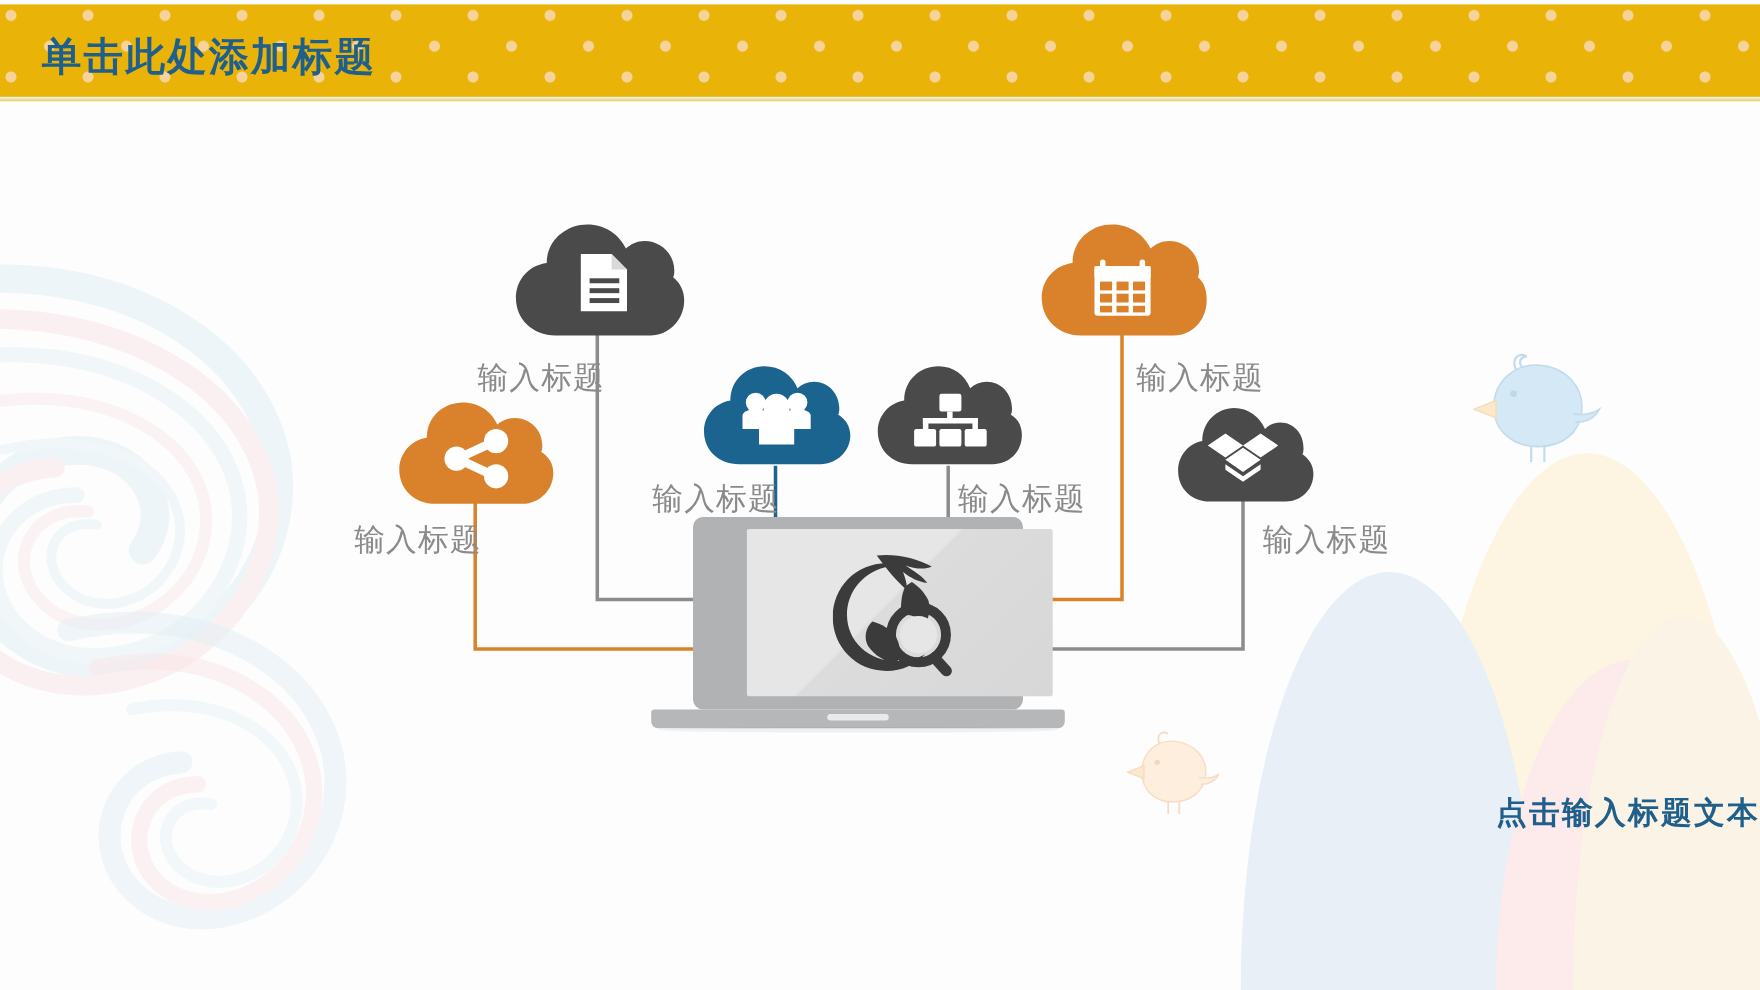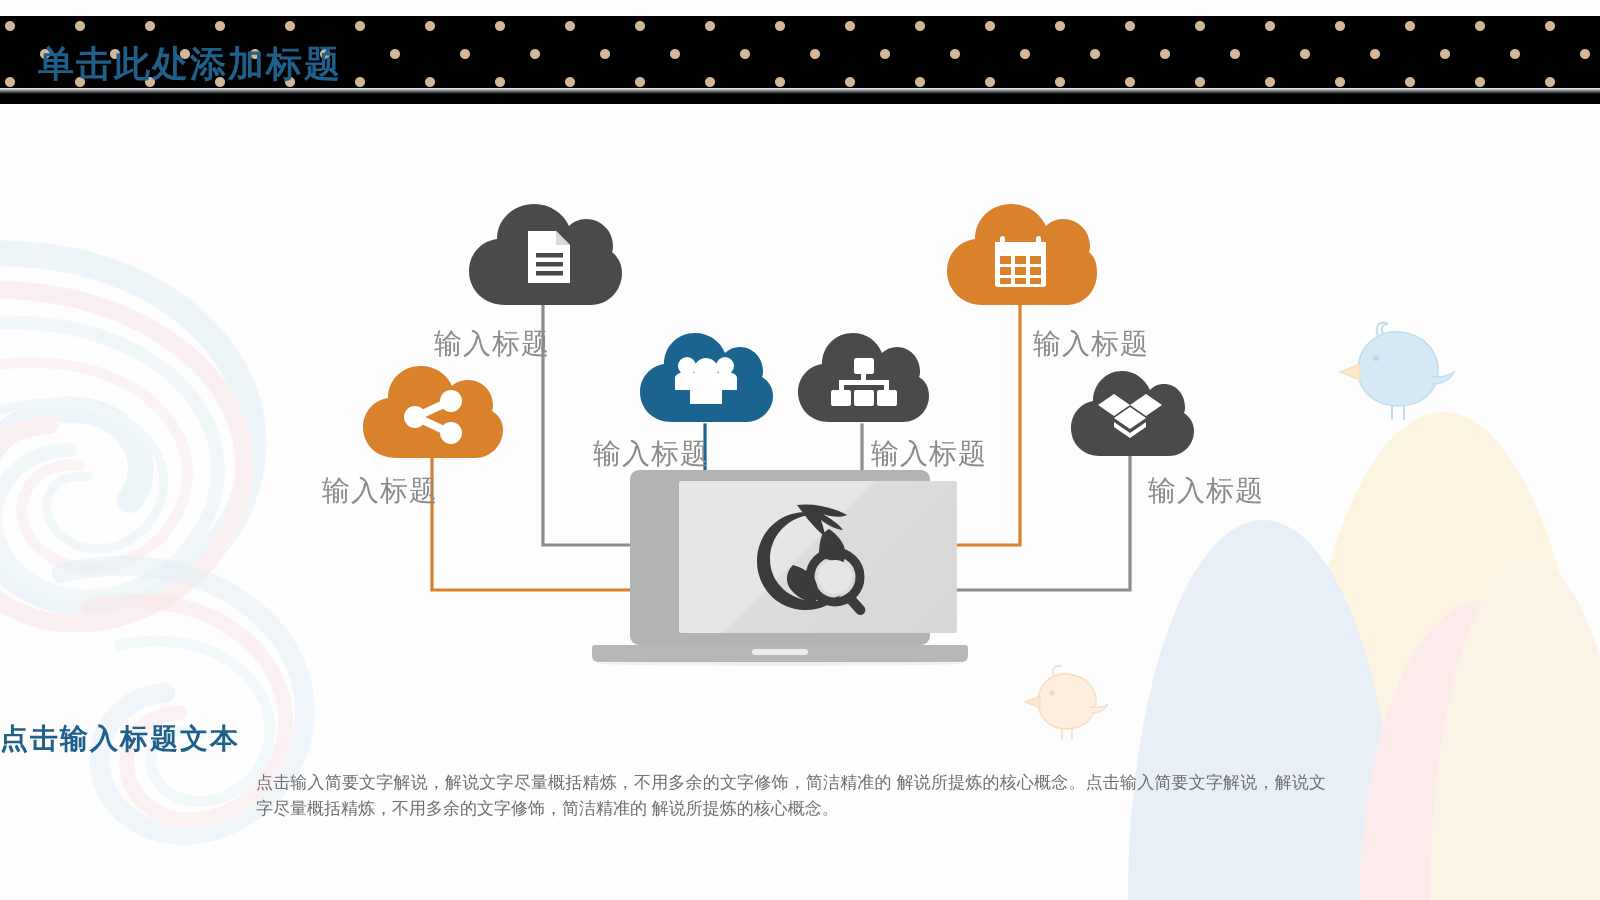"单击此处添加标题" .header { background: #000000 -> #eab308; top: 16px -> 4px }
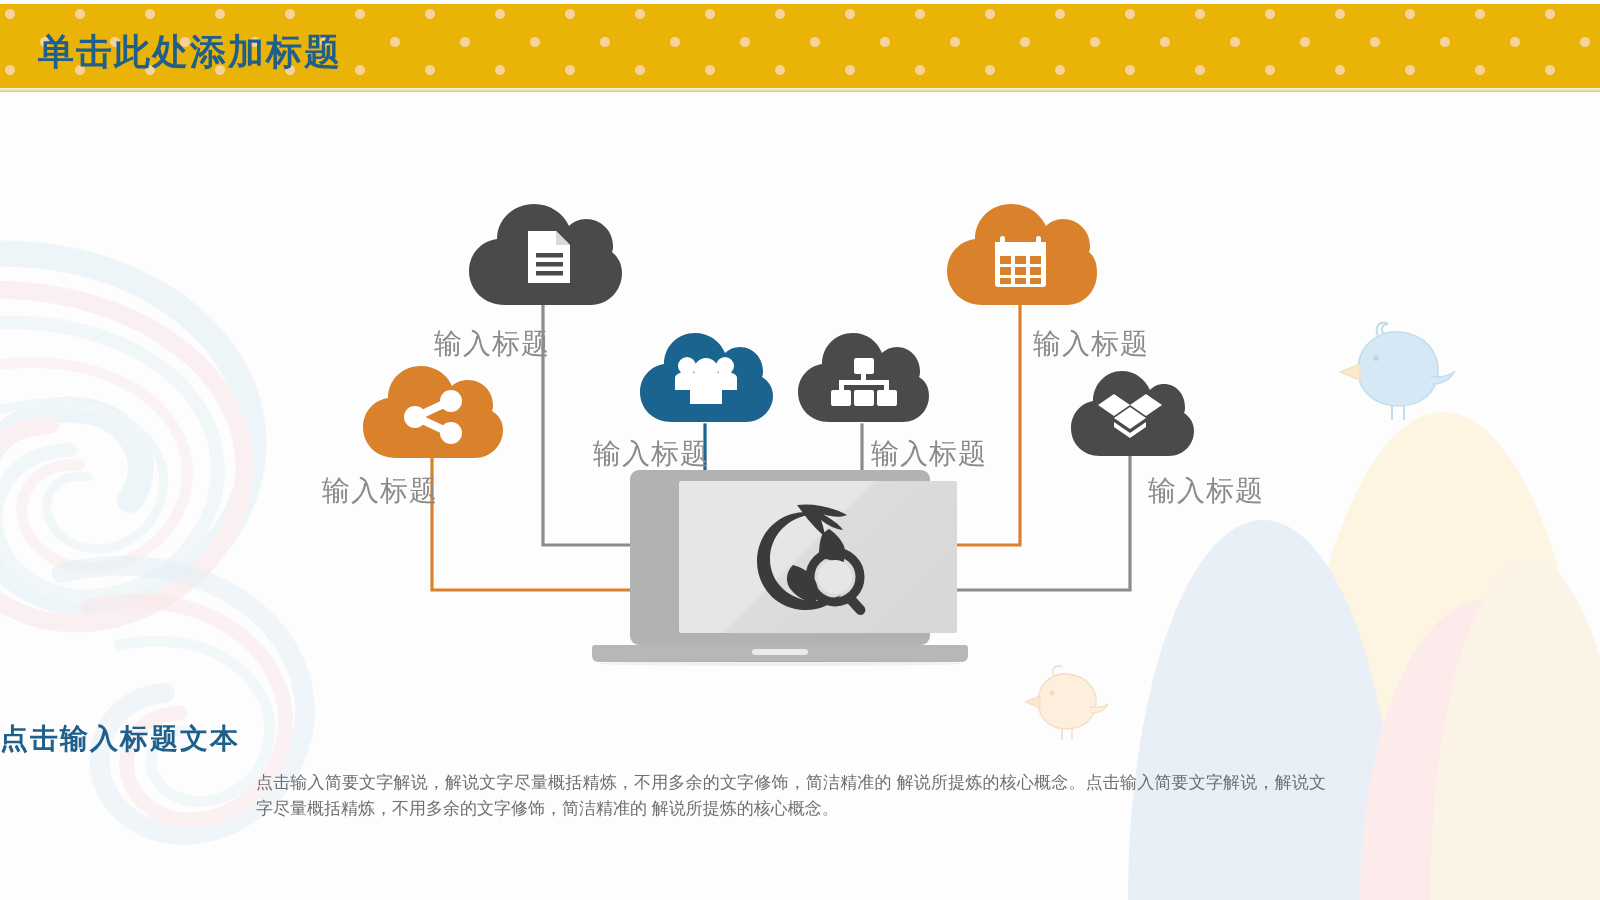"点击输入标题文本" .sub-title { text-align: left -> right }
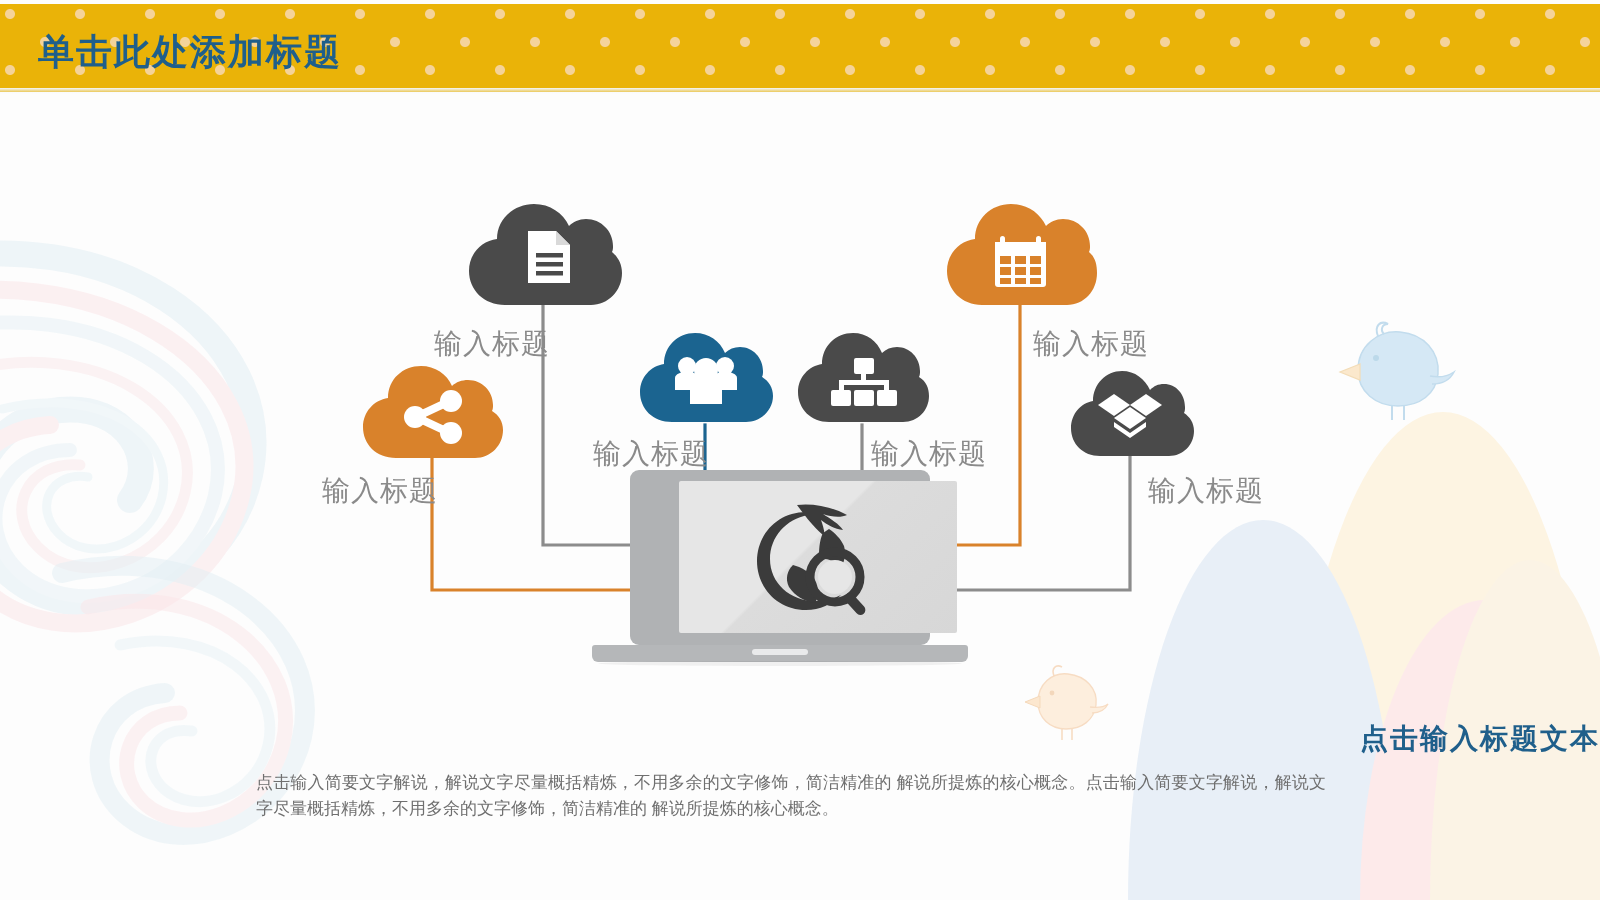"点击输入简要文字解说，解说文字尽量概括精炼，不用多余的文字修饰，简洁精准的" div.body-text { html: <div>点击输入简要文字解说，解说文字尽量概括精炼，不用多余的文字修饰，简洁精准的 解说所提炼的核心概念。点击输入简要文字解说，解说文字尽量概括精炼，不用多余的文字修饰，简洁精准的 解说所提炼的核心概念。</div> -> none }
